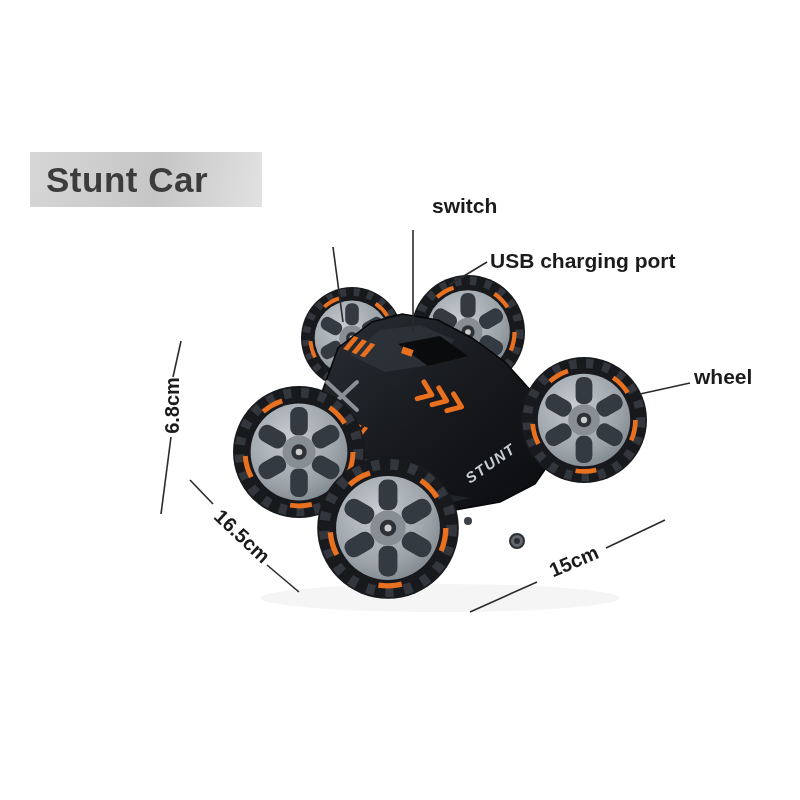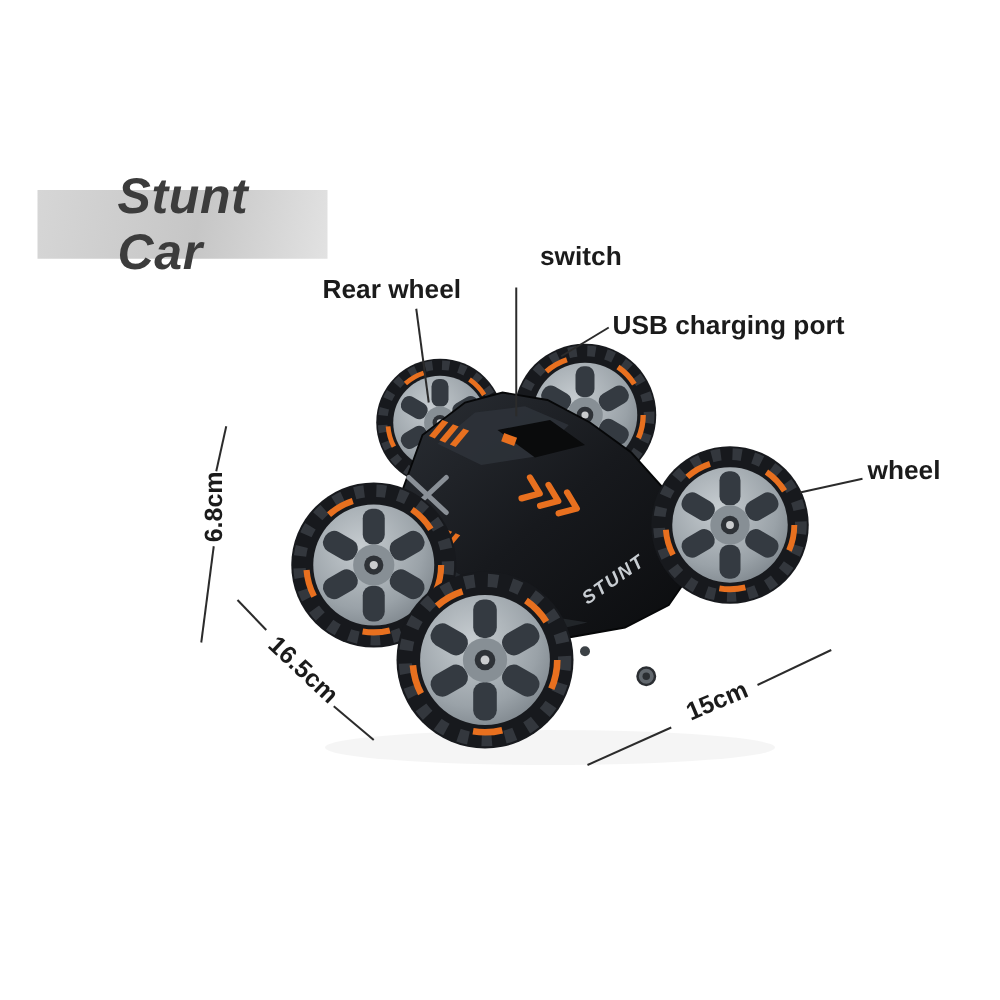"Stunt Car" .title-badge span { font-size: 40px -> 35px; font-style: italic -> none; margin-left: 48px -> none }
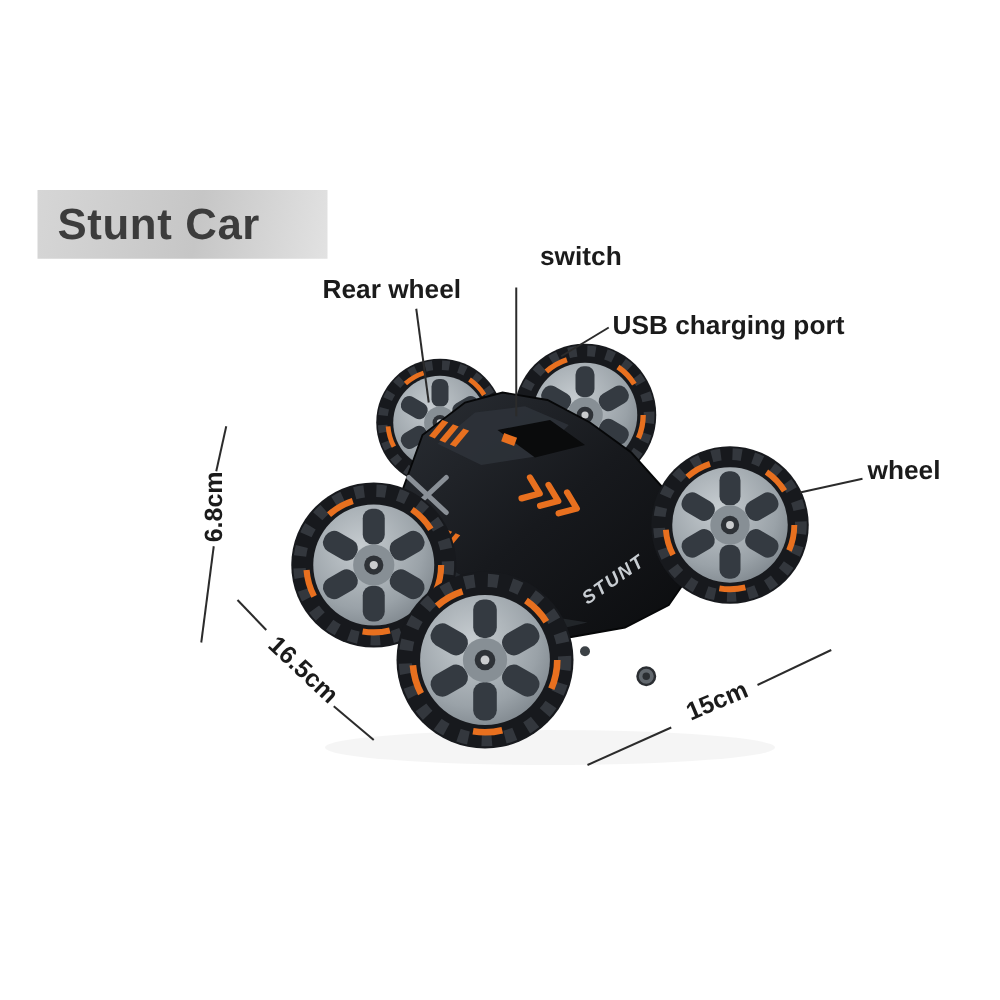"Rear wheel" div.label { html: <div>Rear wheel</div> -> none }
